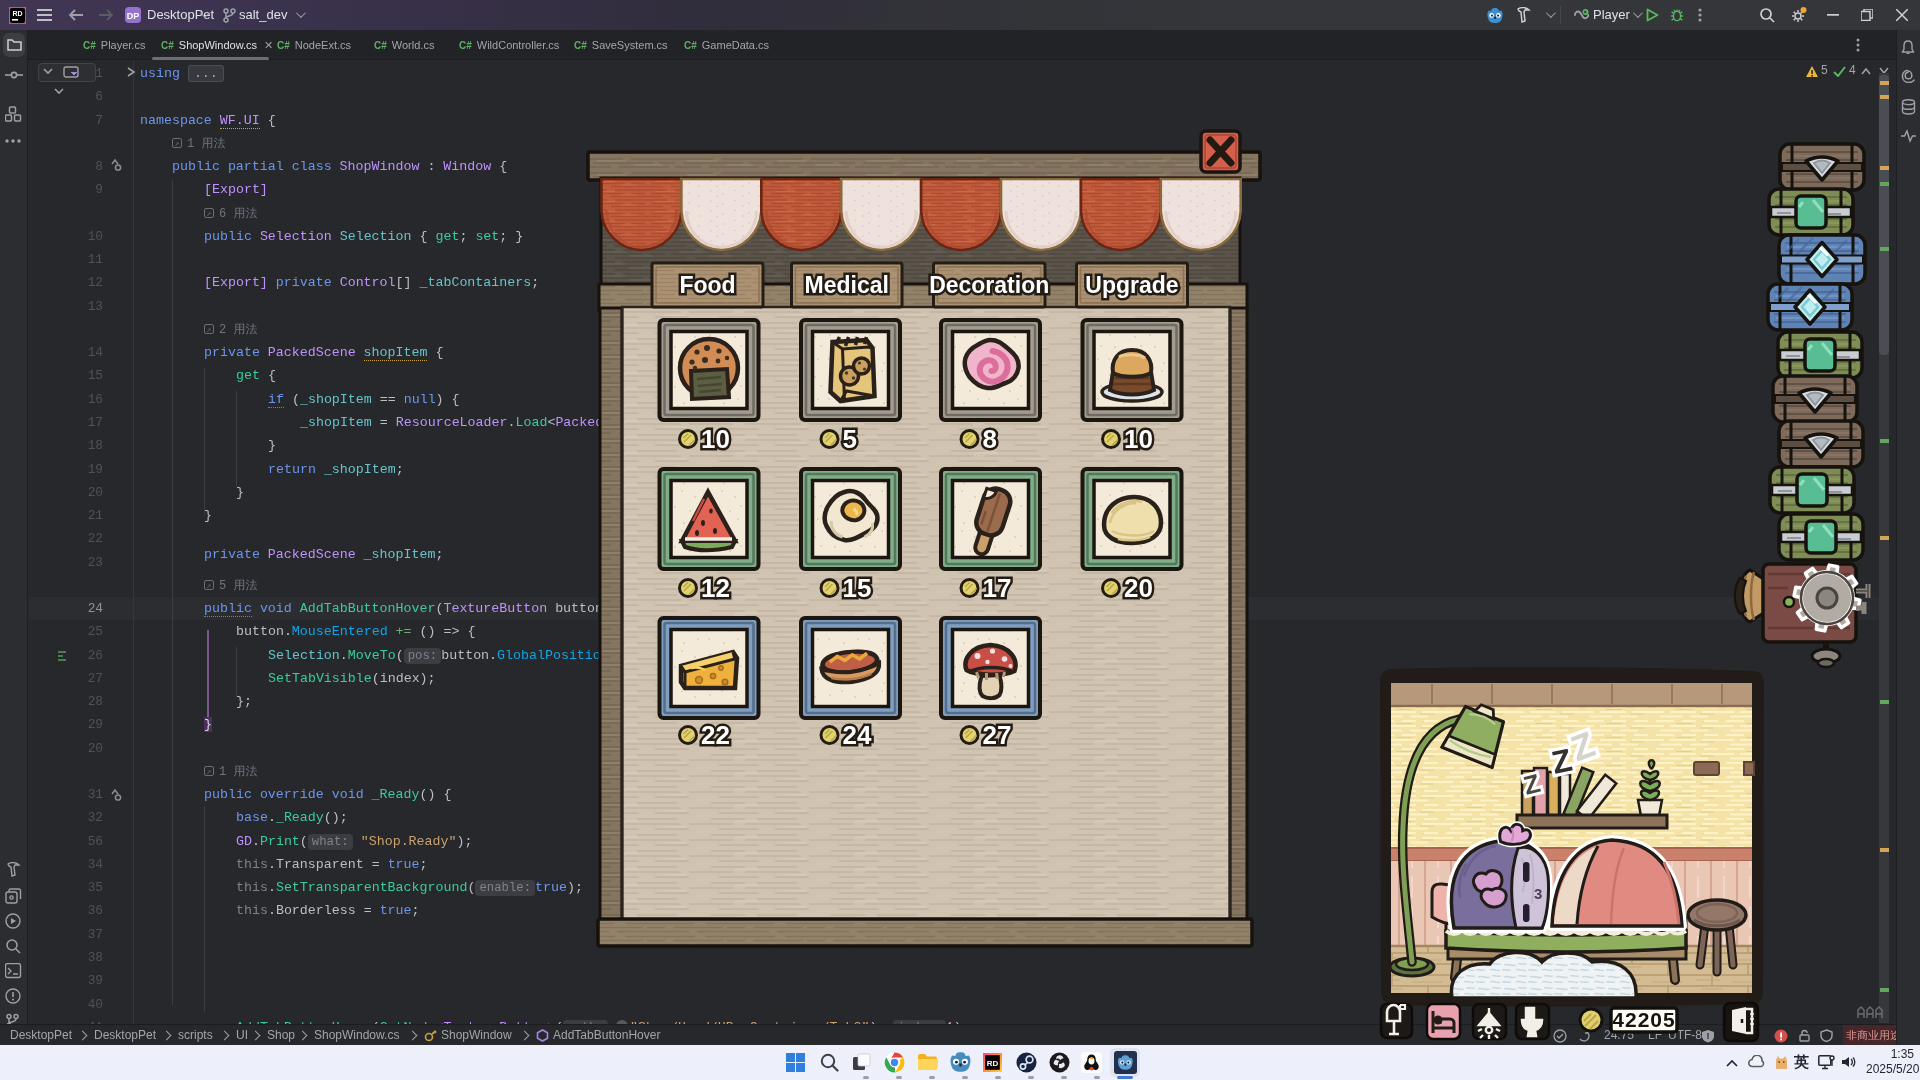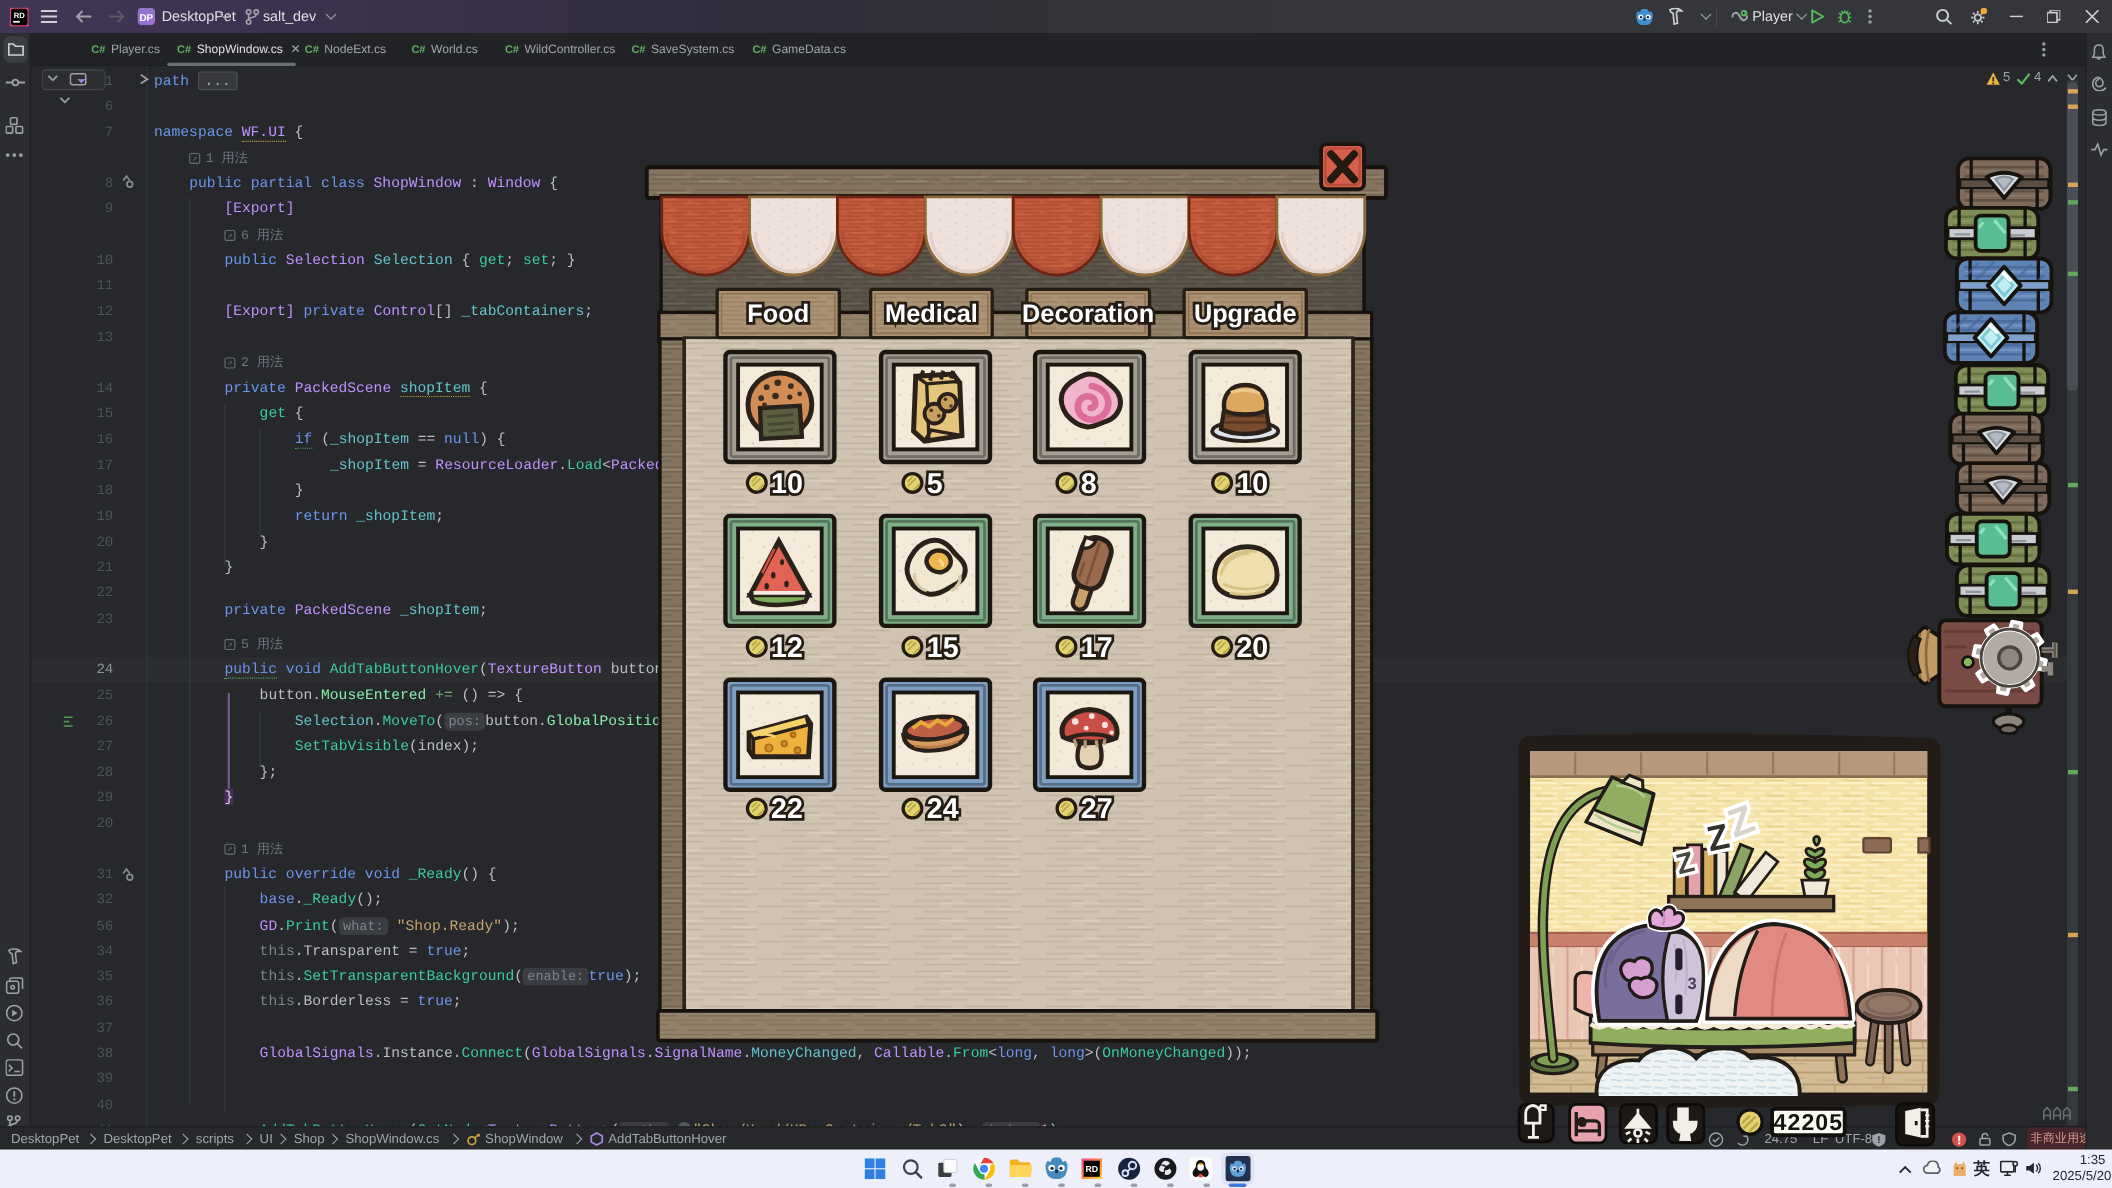"path" span.k { text: path -> using }
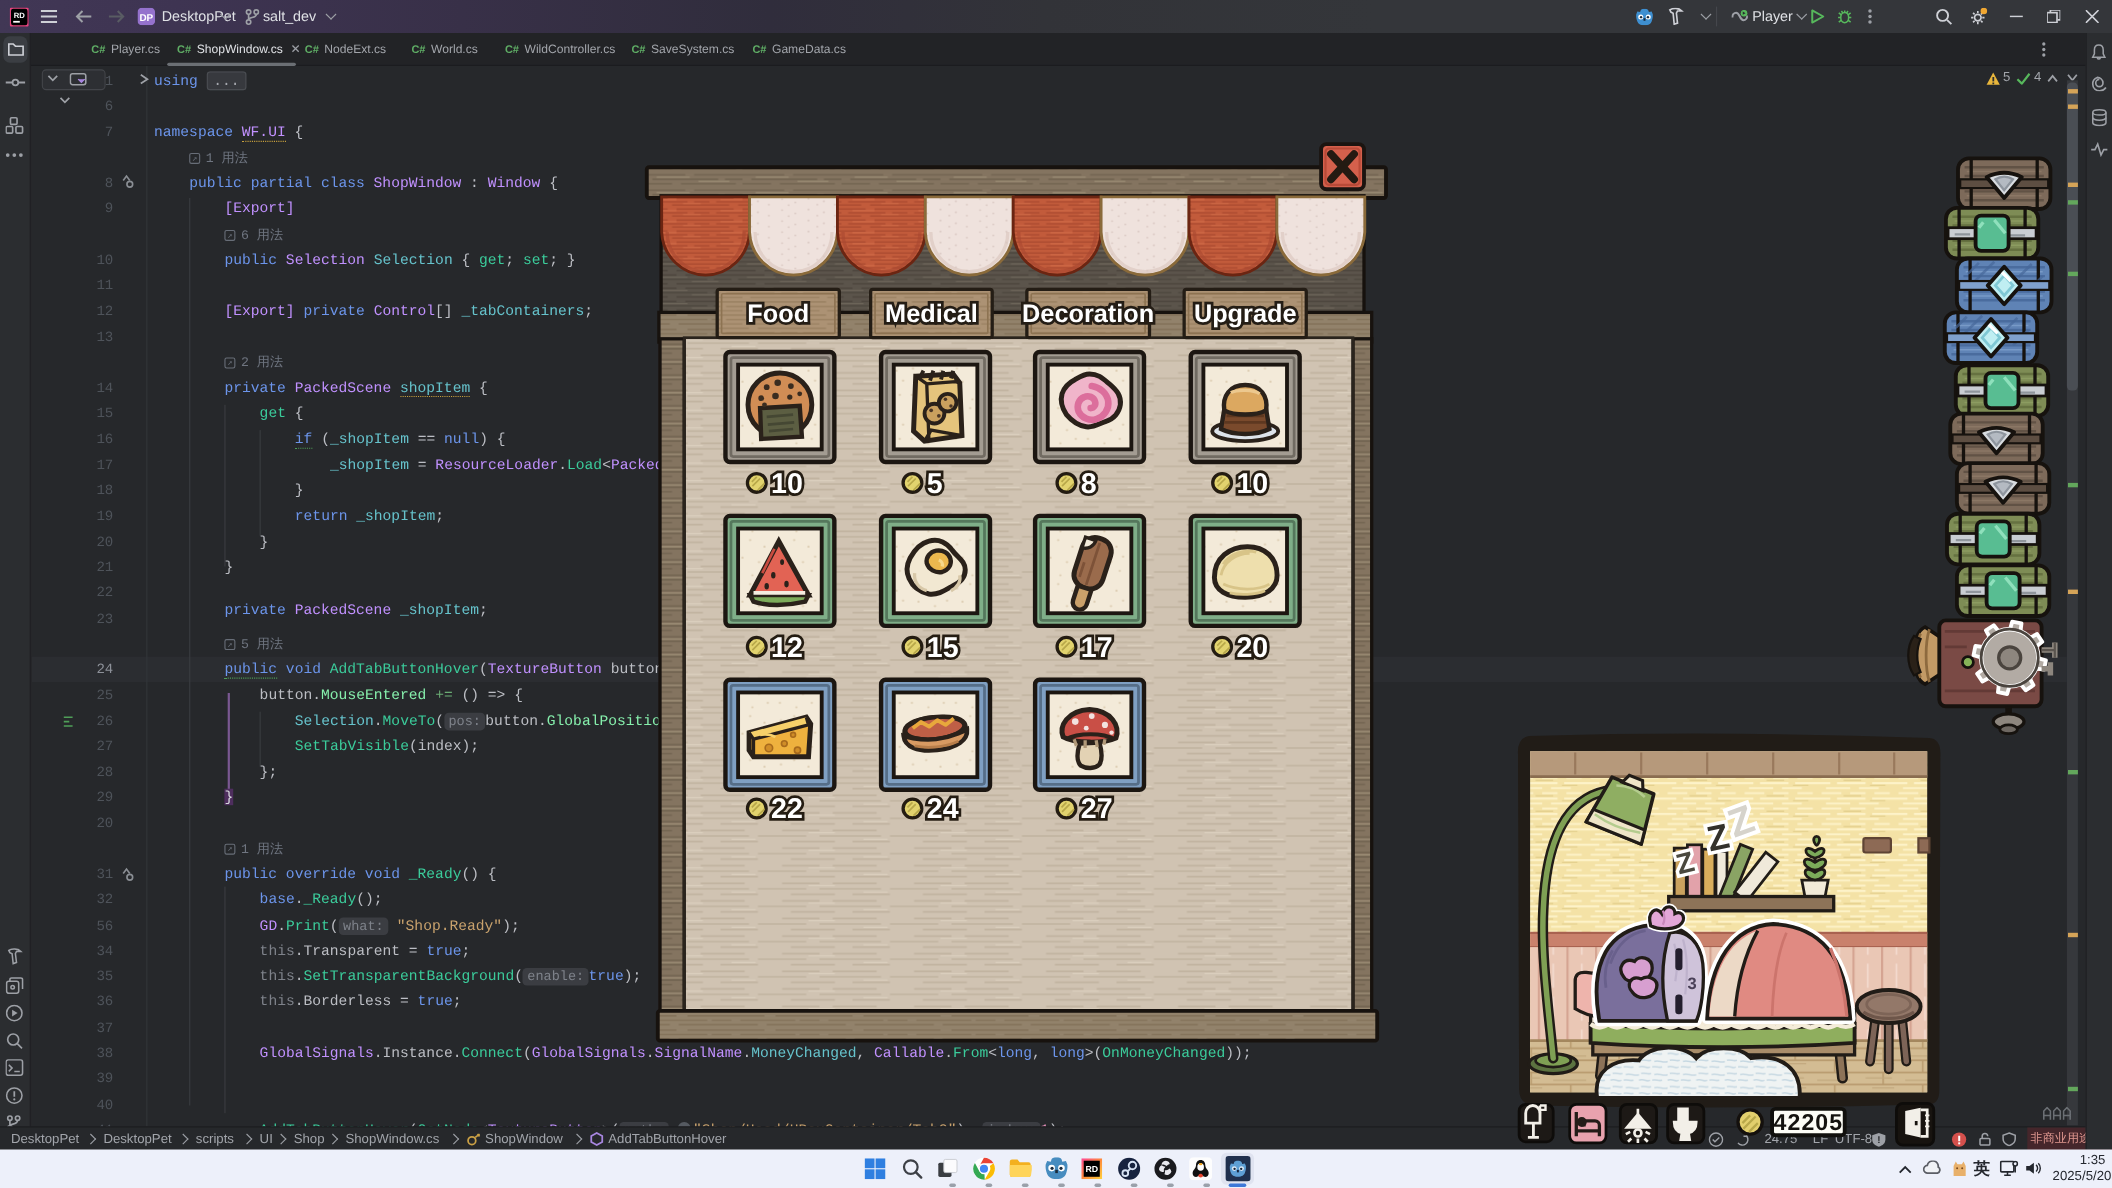"MouseEntered" .e { color: #86efac -> #0ea5e9 }
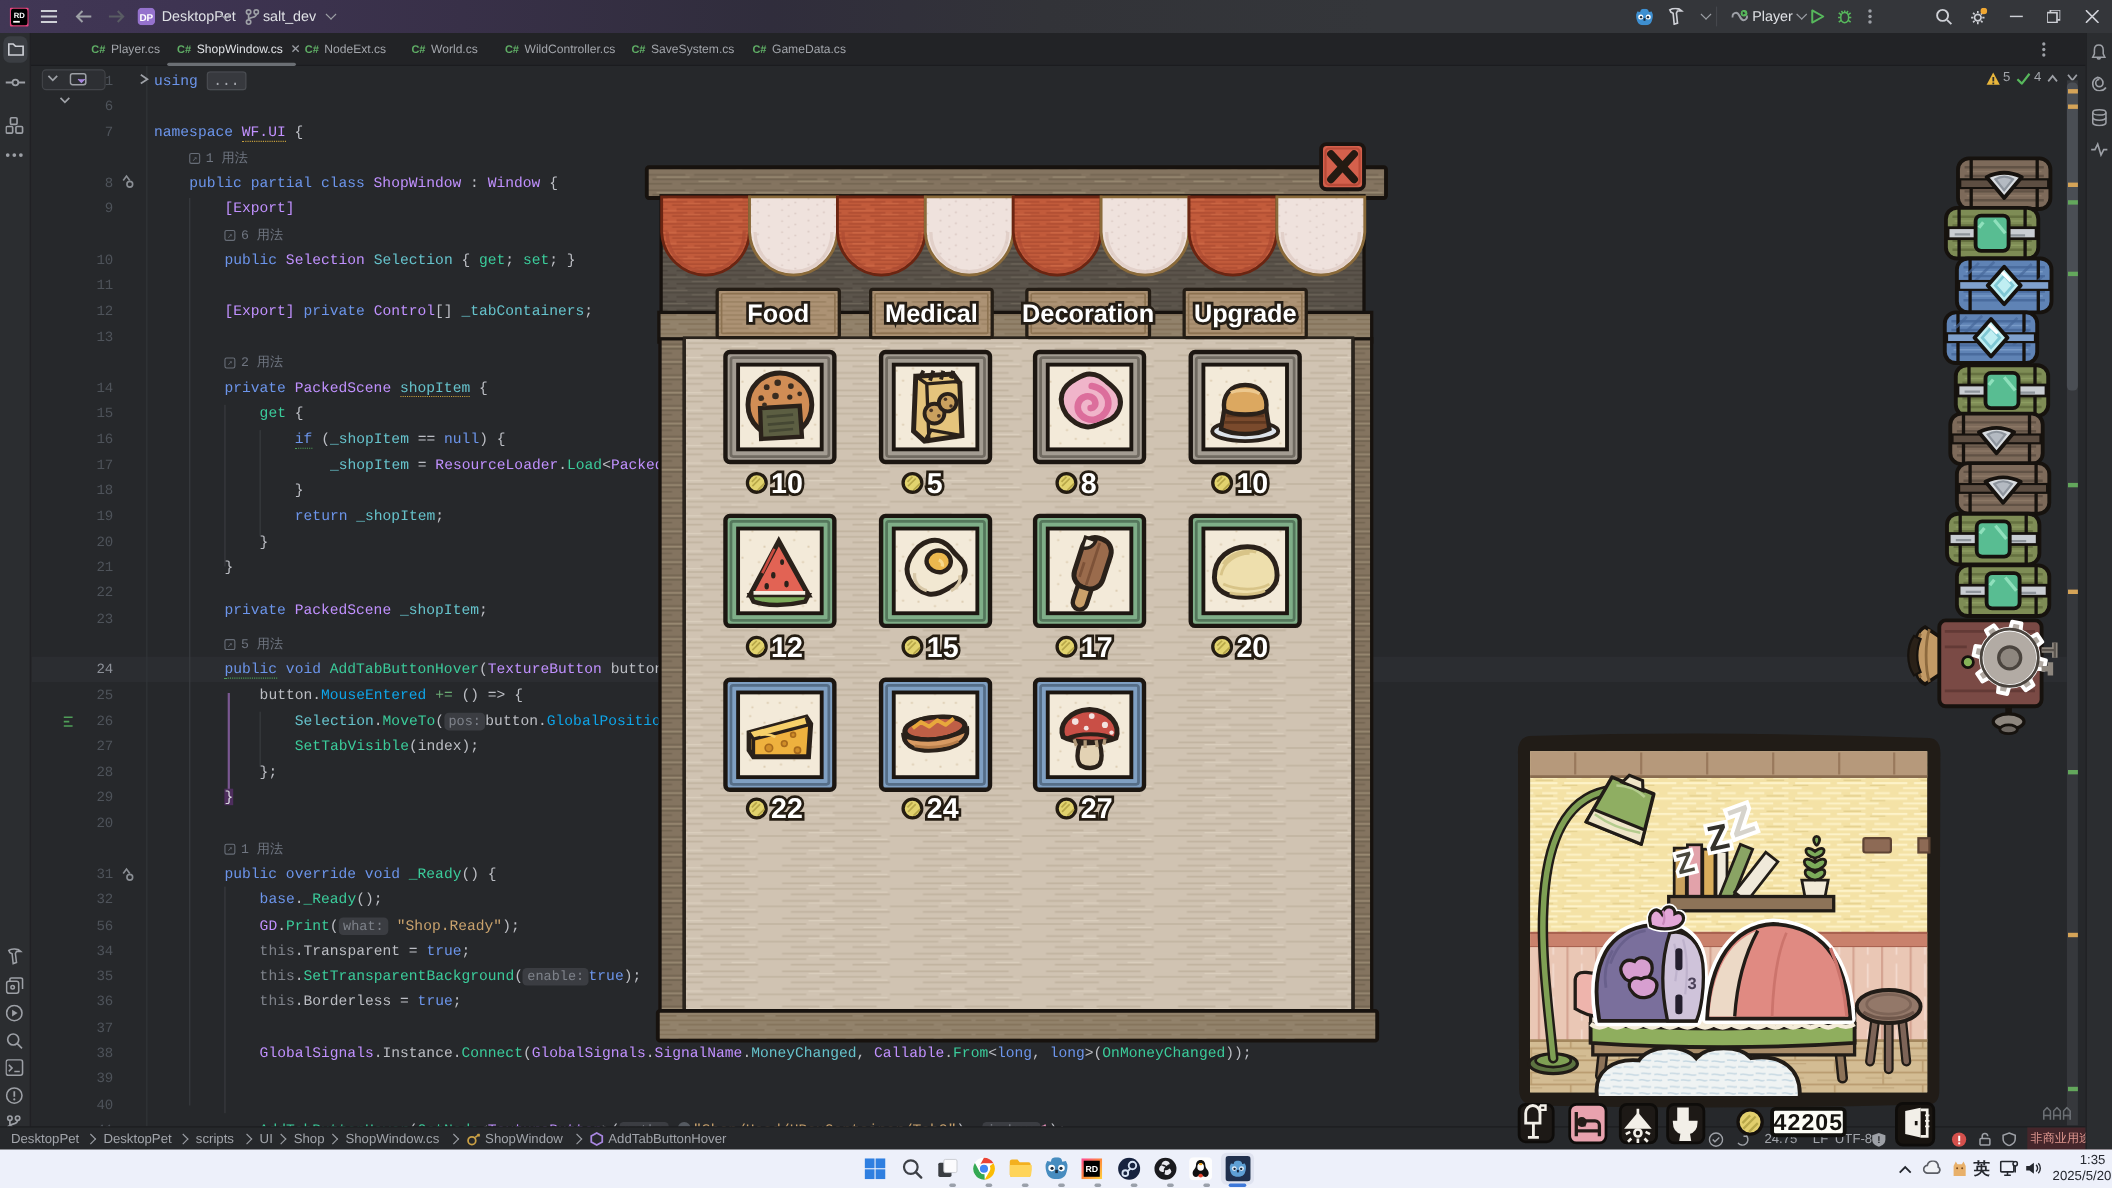"GlobalSignals.Instance.Connect(GlobalSig" div.cr { html: <div><span>GlobalSignals</span>.Instance.<span>Connect</span>(<span>GlobalSignals</span>.<span>SignalName</span>.<span>MoneyChanged</span>, <span>Callable</span>.<span>From</span>&lt;<span>long</span>, <span>long</span>&gt;(<span>OnMoneyChanged</span>));</div> -> none }
